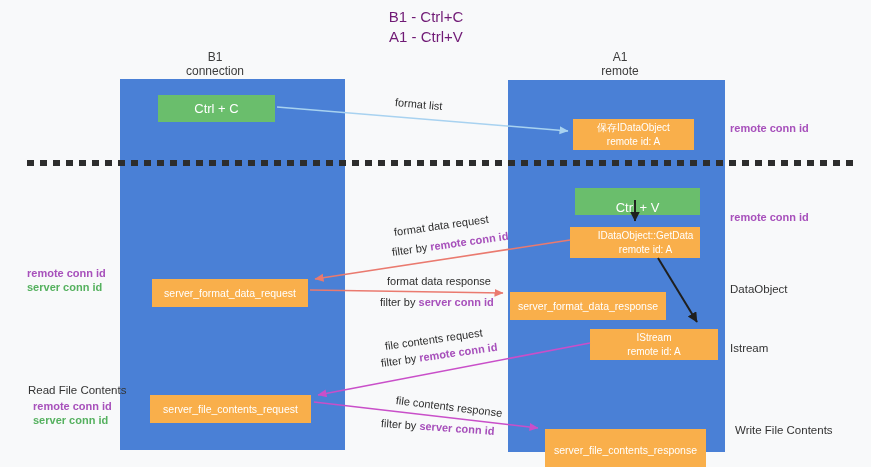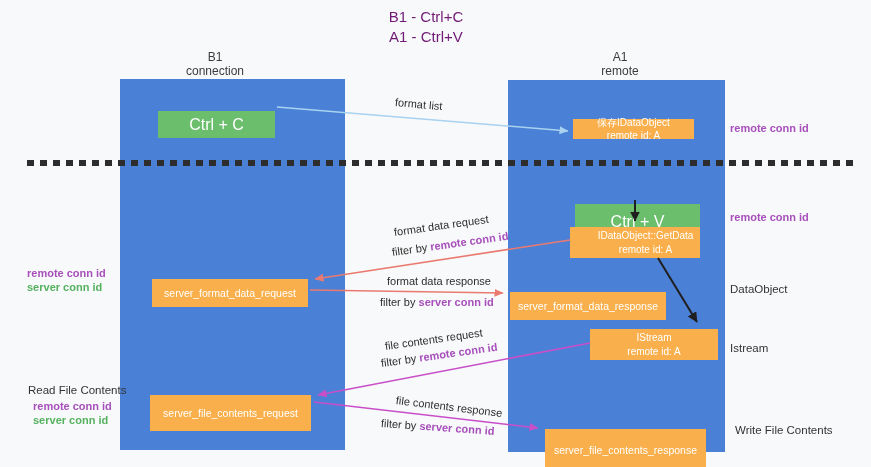"Ctrl + C" .green { font-size: 16px -> 13px; margin-top: 16px -> none }
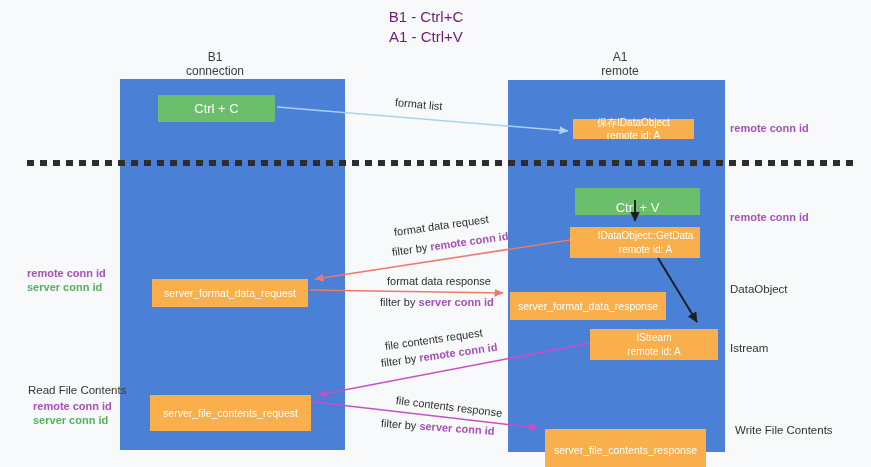"保存IDataObject" div.box { height: 20px -> 31px }
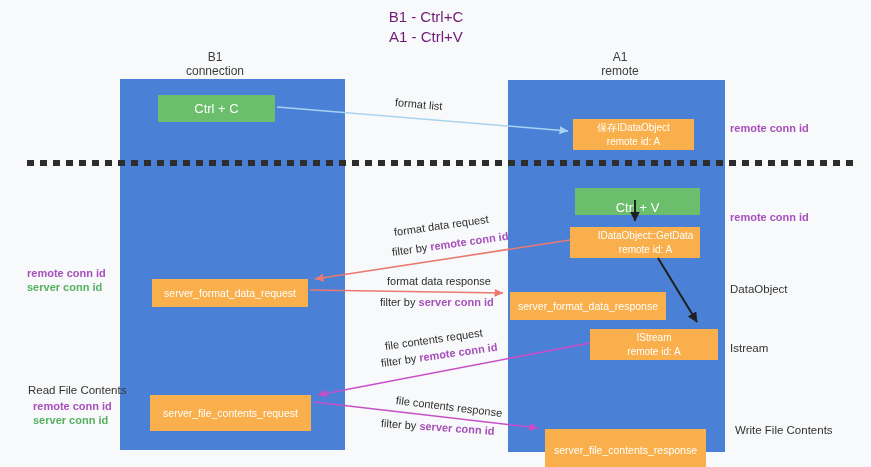"server_file_contents_request" div.box { height: 36px -> 28px }
